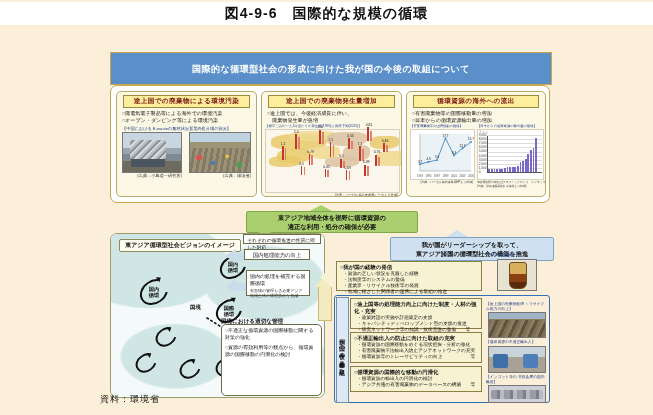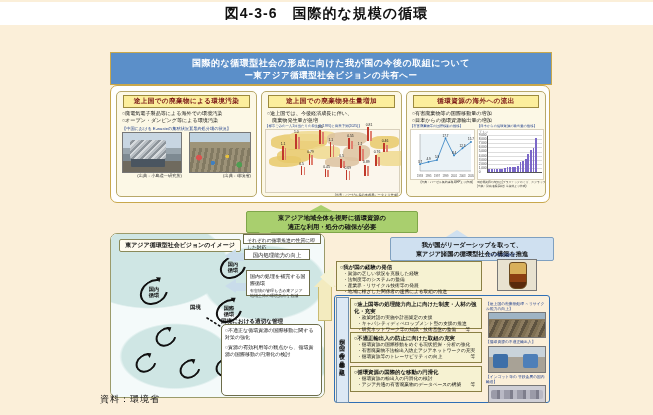"図4-3-6 国際的な規模の循環" div { text: 4-3-6 -> 4-9-6 }
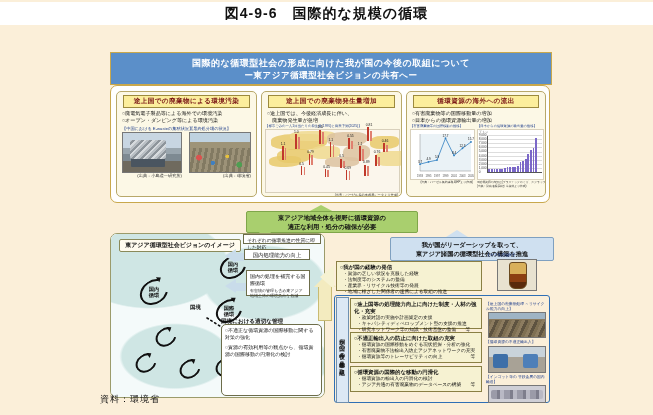"ー東アジア循環型社会ビジョンの共有へー" div.l2 { html: <div>ー東アジア循環型社会ビジョンの共有へー</div> -> none }
